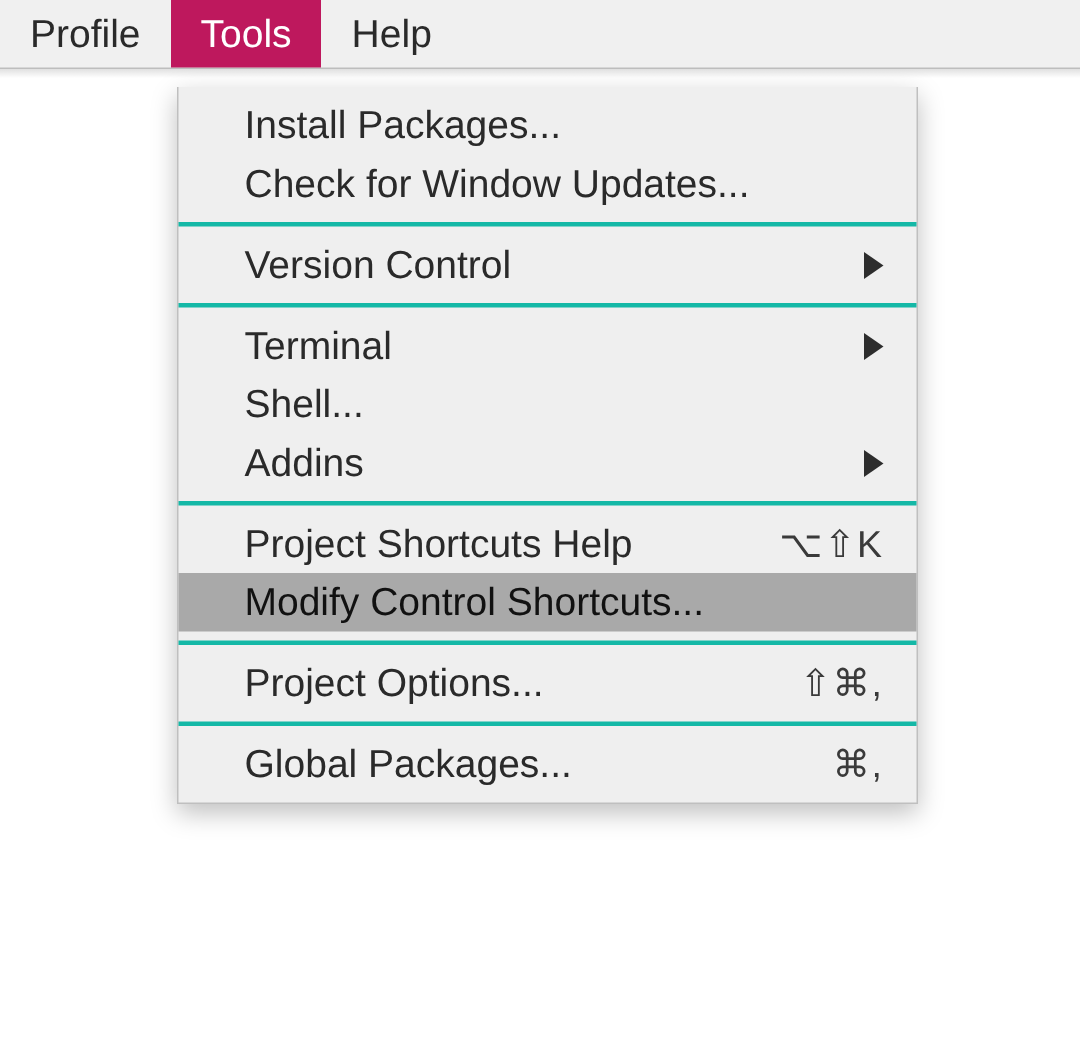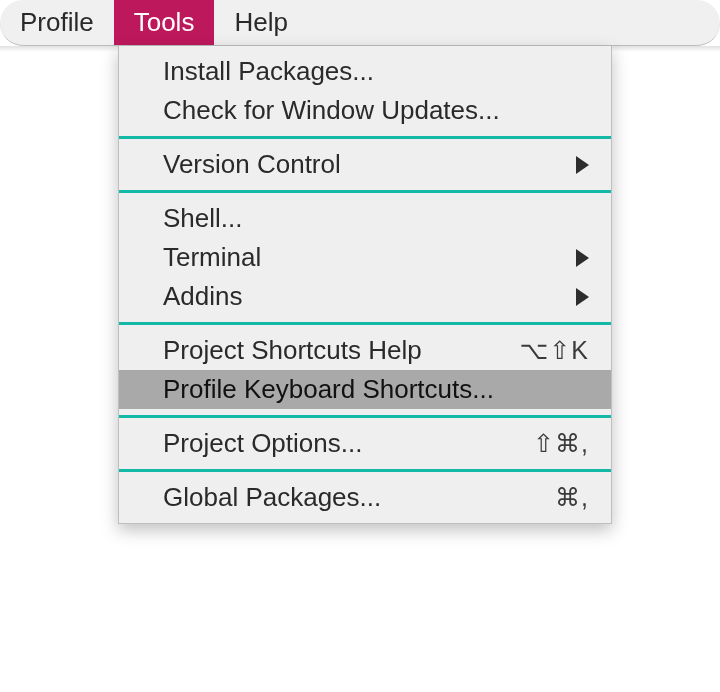"Profile" .menubar { border-radius: 23px -> none }
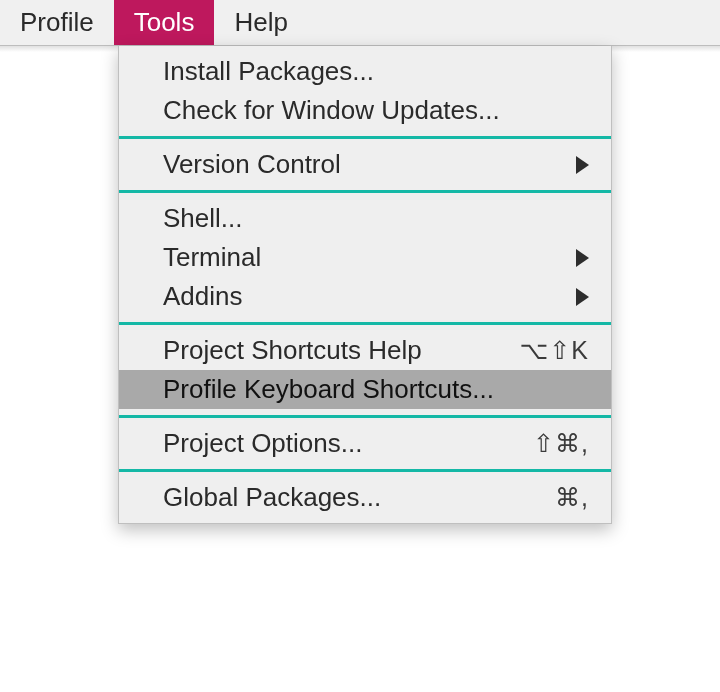"Install Packages..." .dropdown { top: 0 -> 12px }
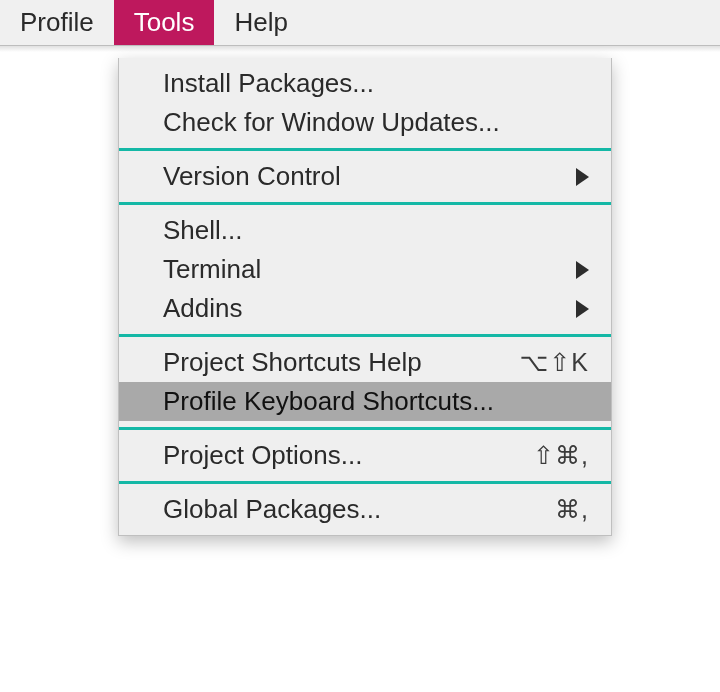"Shell..." div.menu-item { order: before "Terminal" -> after "Terminal" }
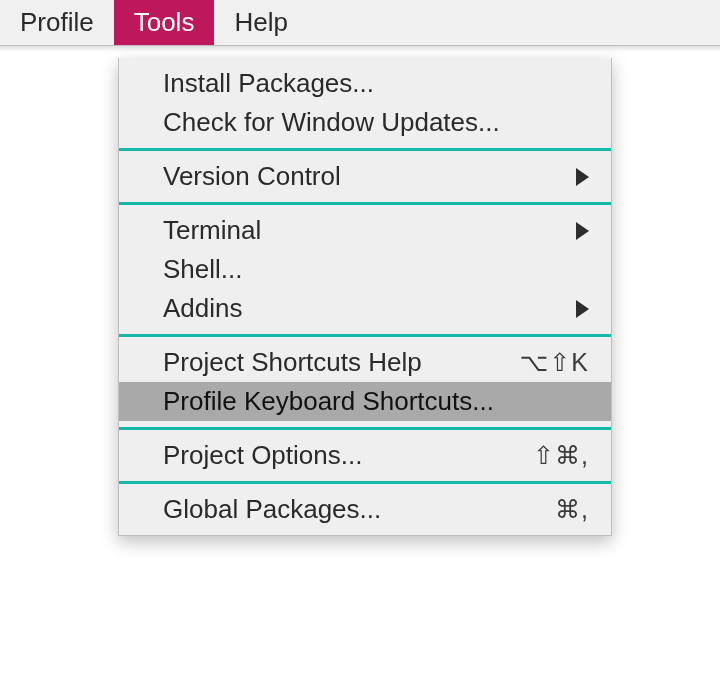"Profile Keyboard Shortcuts..." span.label { text: Profile Keyboard -> Modify Control }
